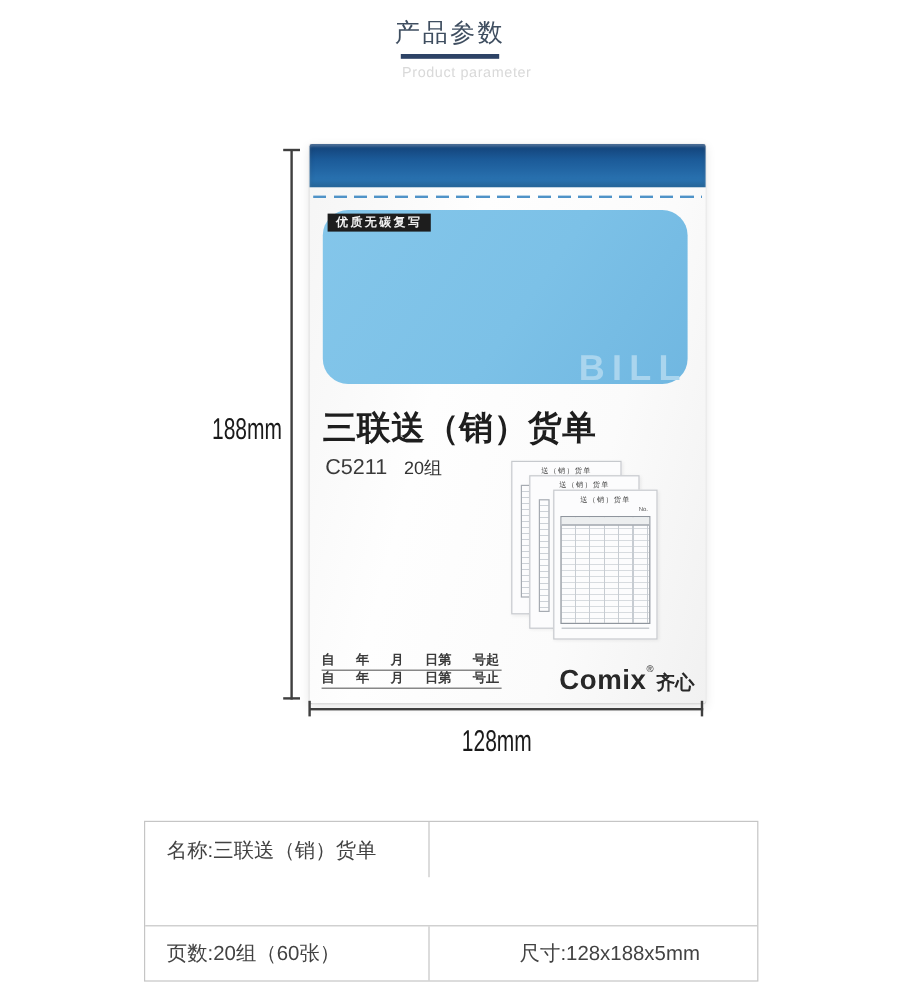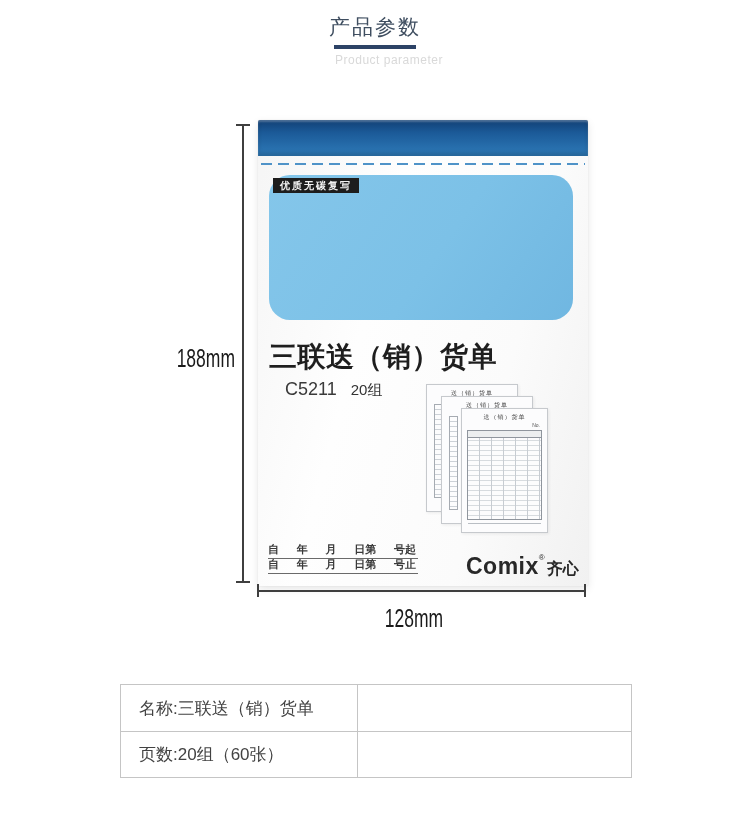"BILL" span.watermark { html: none -> <span>BILL</span> }
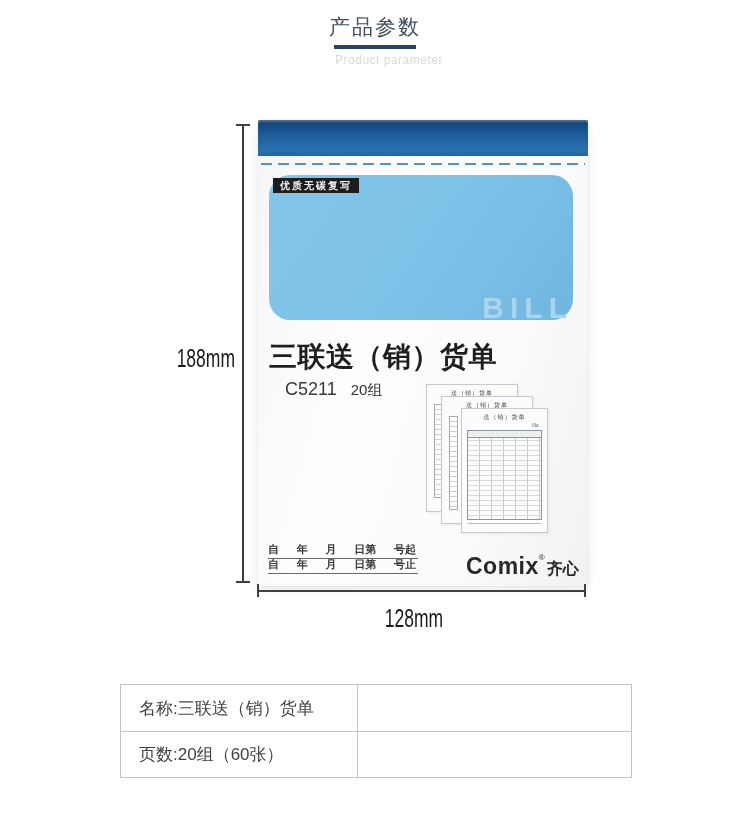"C5211 20组" .pad-model { left: 27px -> 13px }
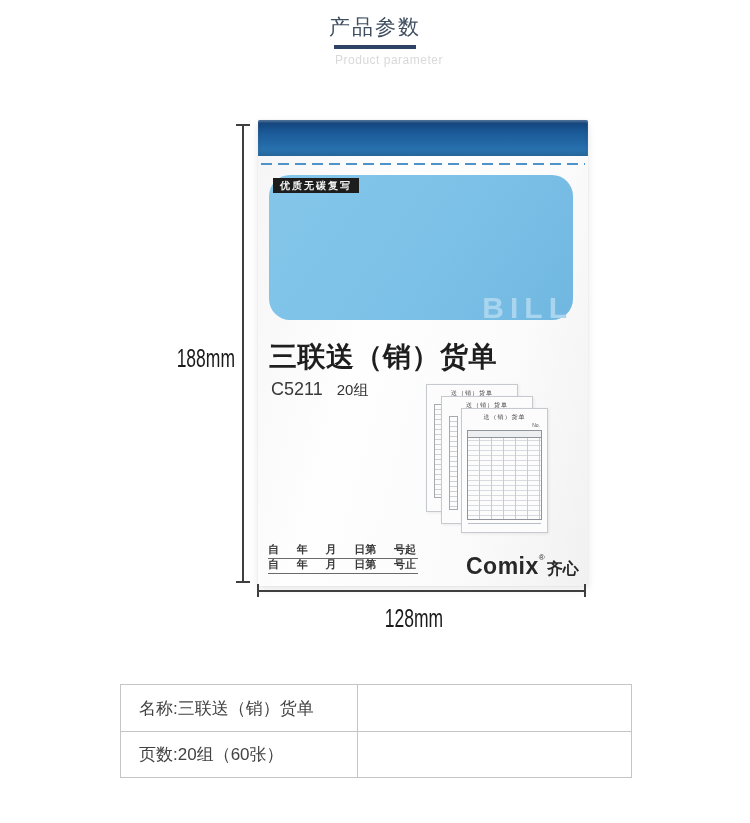"页数:20组（60张）" .spec-row + .spec-row { margin-top: none -> 40px }
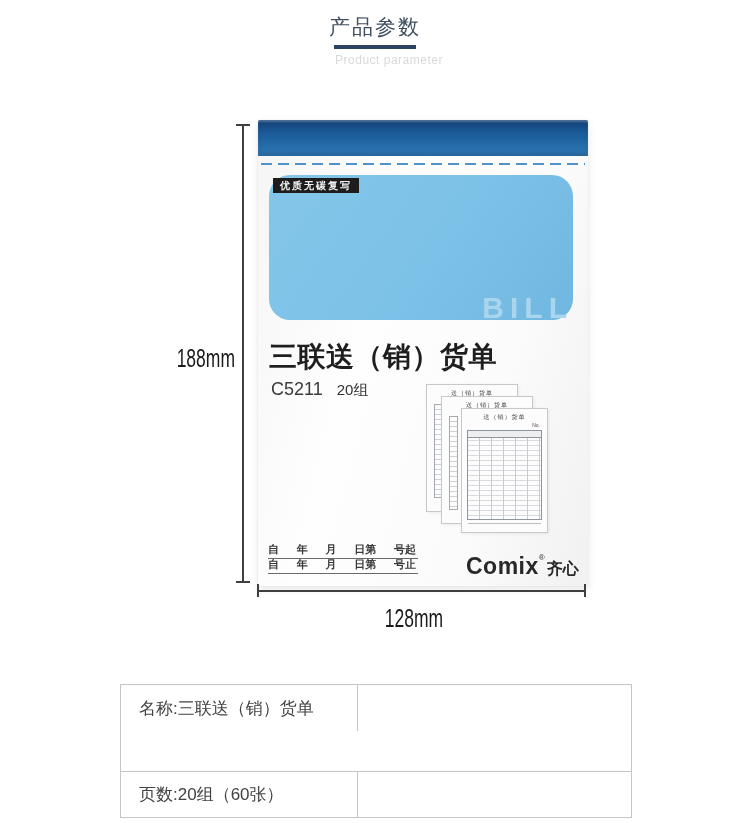"尺寸:128x188x5mm" div.spec-cell { html: none -> <div>尺寸:128x188x5mm</div> }
